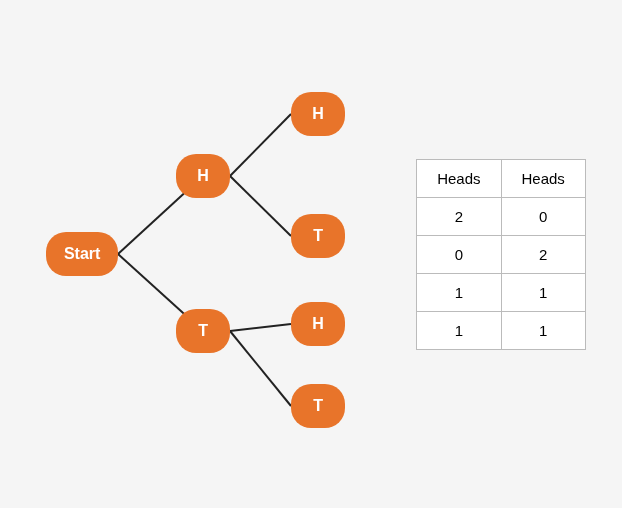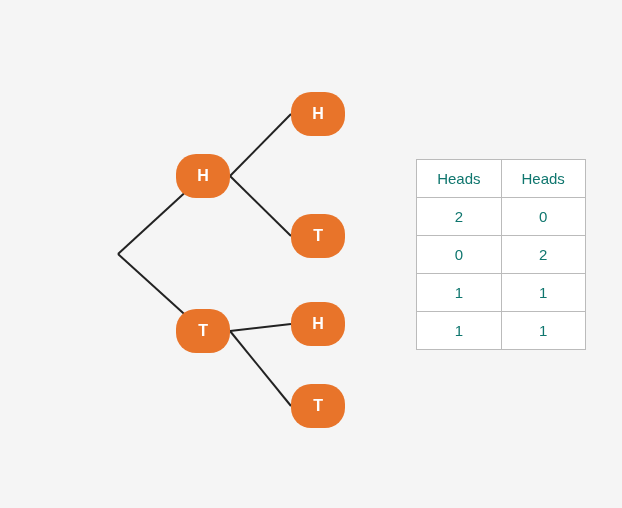"Heads" th, td { color: #0f766e -> #000000 }
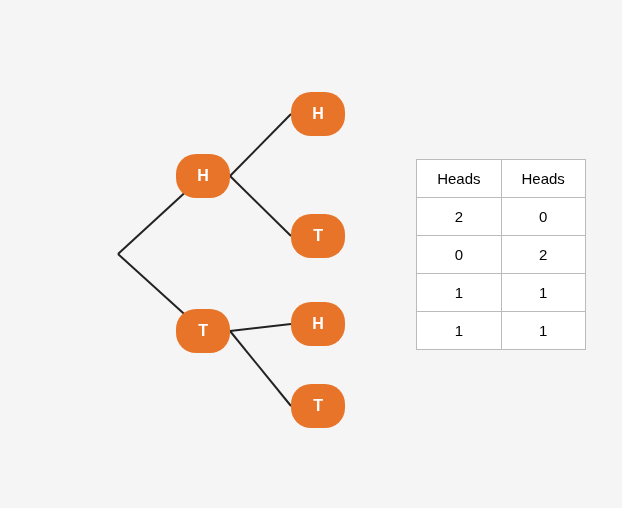"Start" div.node { html: none -> <div> <span>Start</span> </div> }
